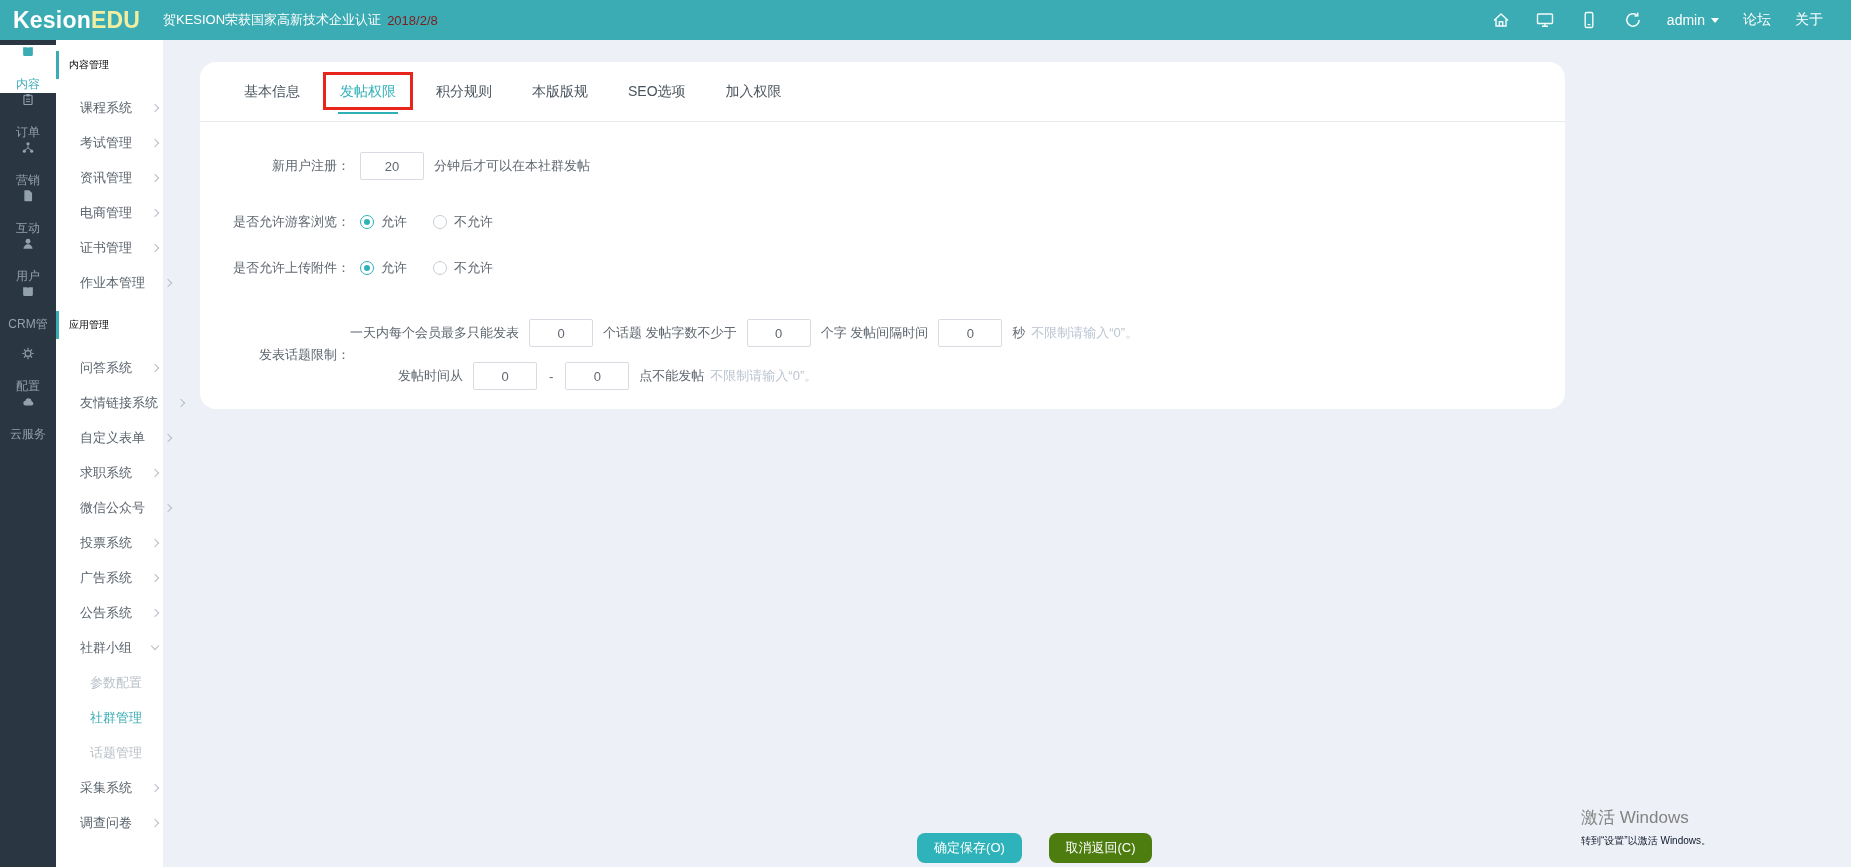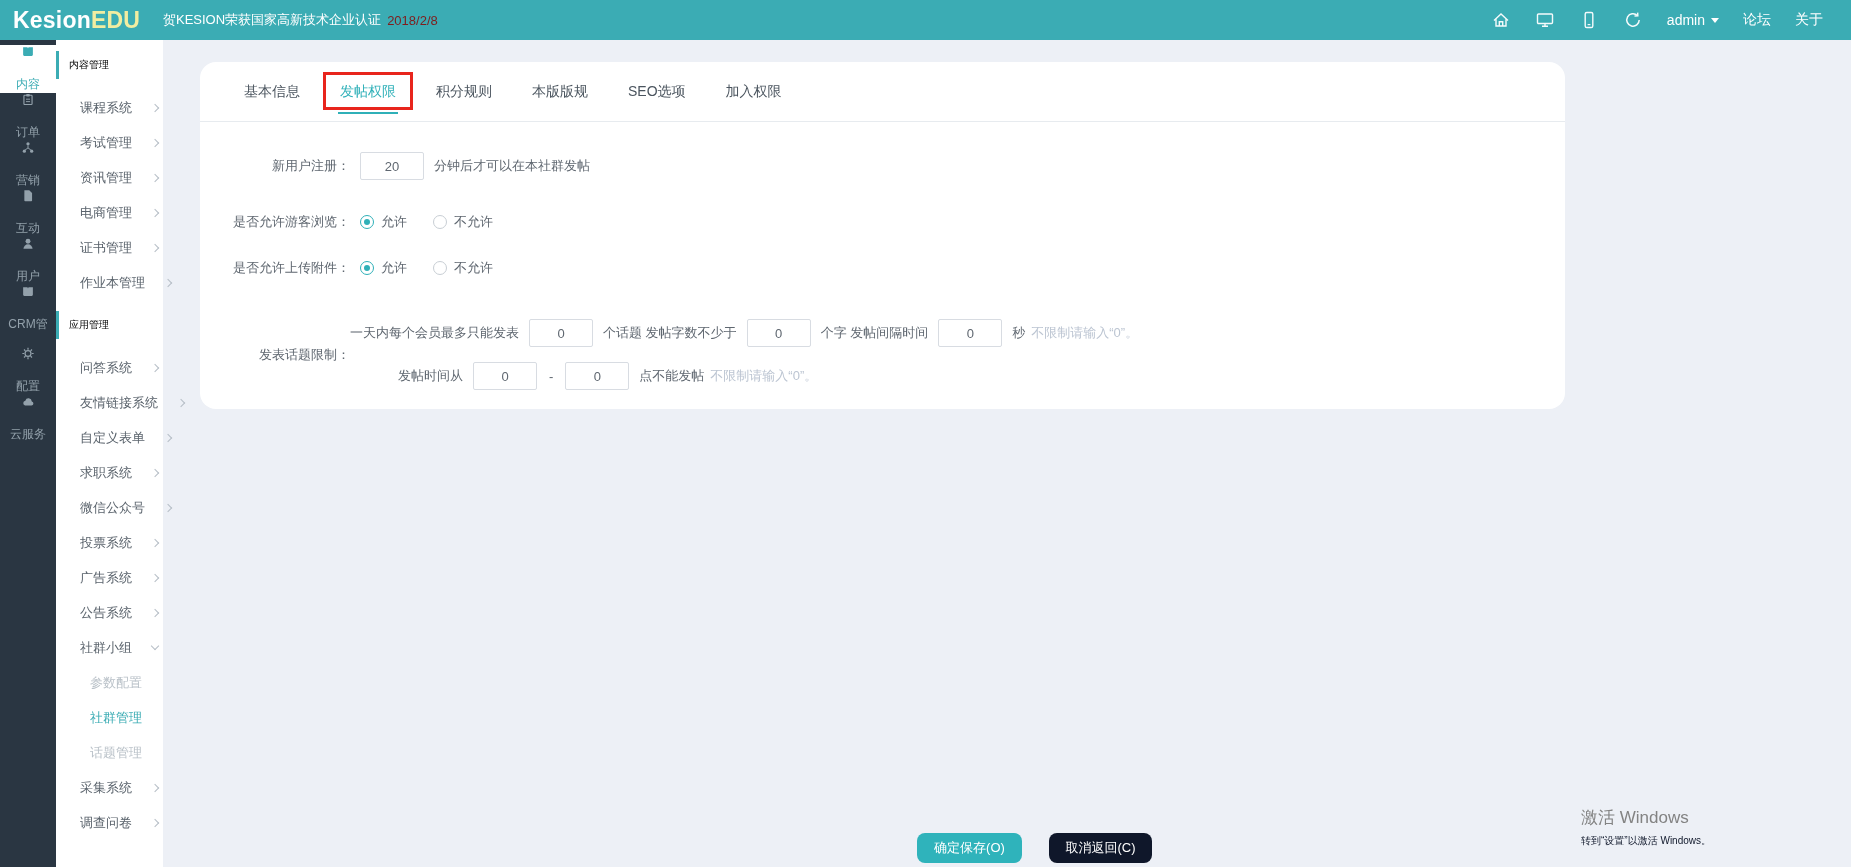"取消返回(C)" .btn-cancel { background: #0f172a -> #4d7c0f }
